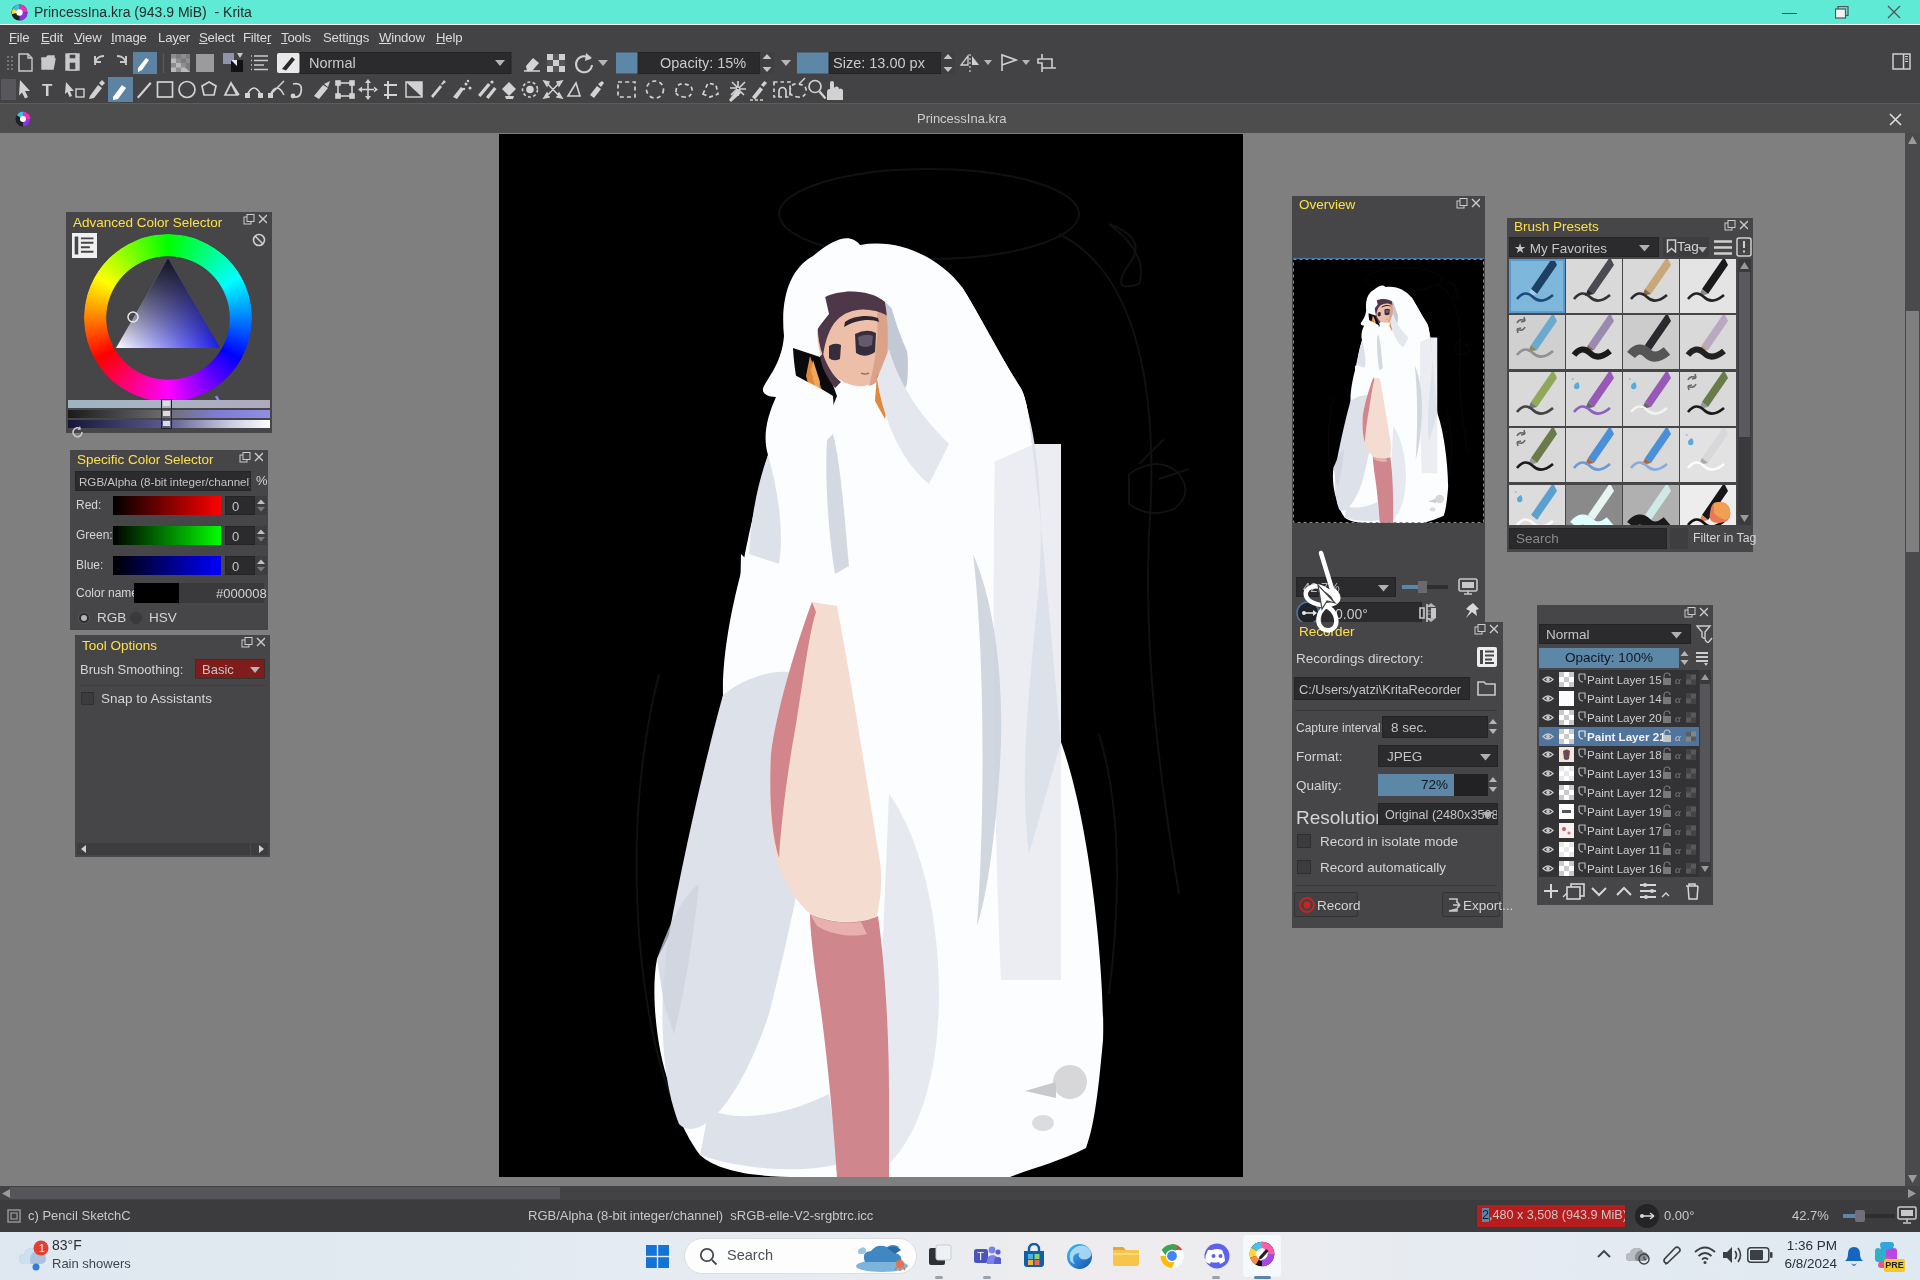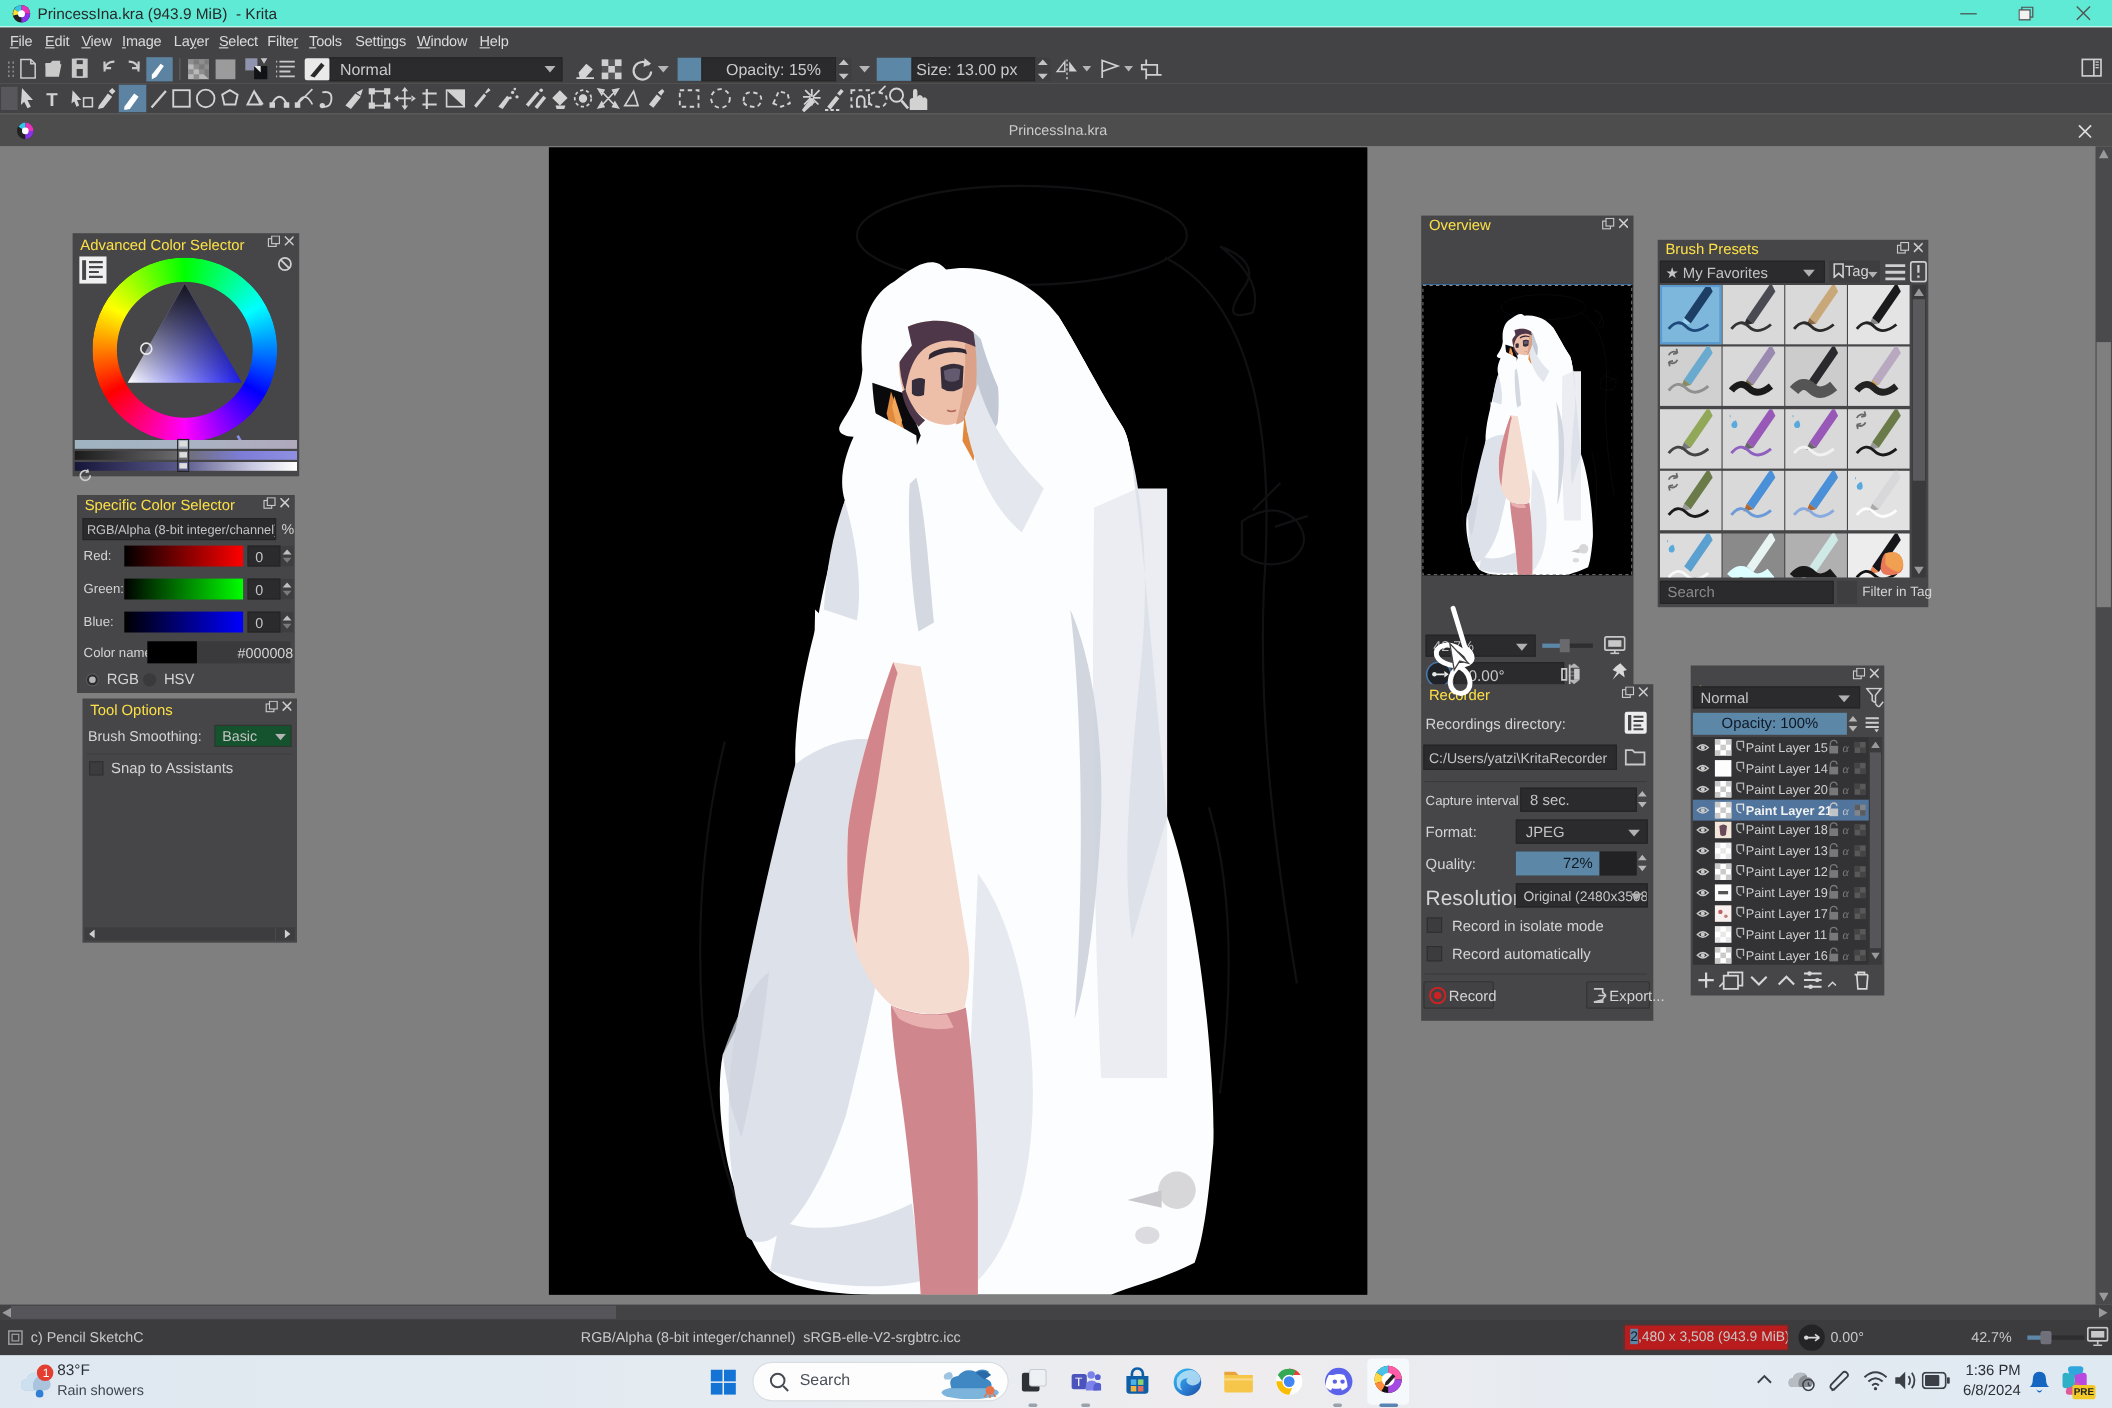"Basic" div.abs { background: #14532d -> #7f1d1d }
